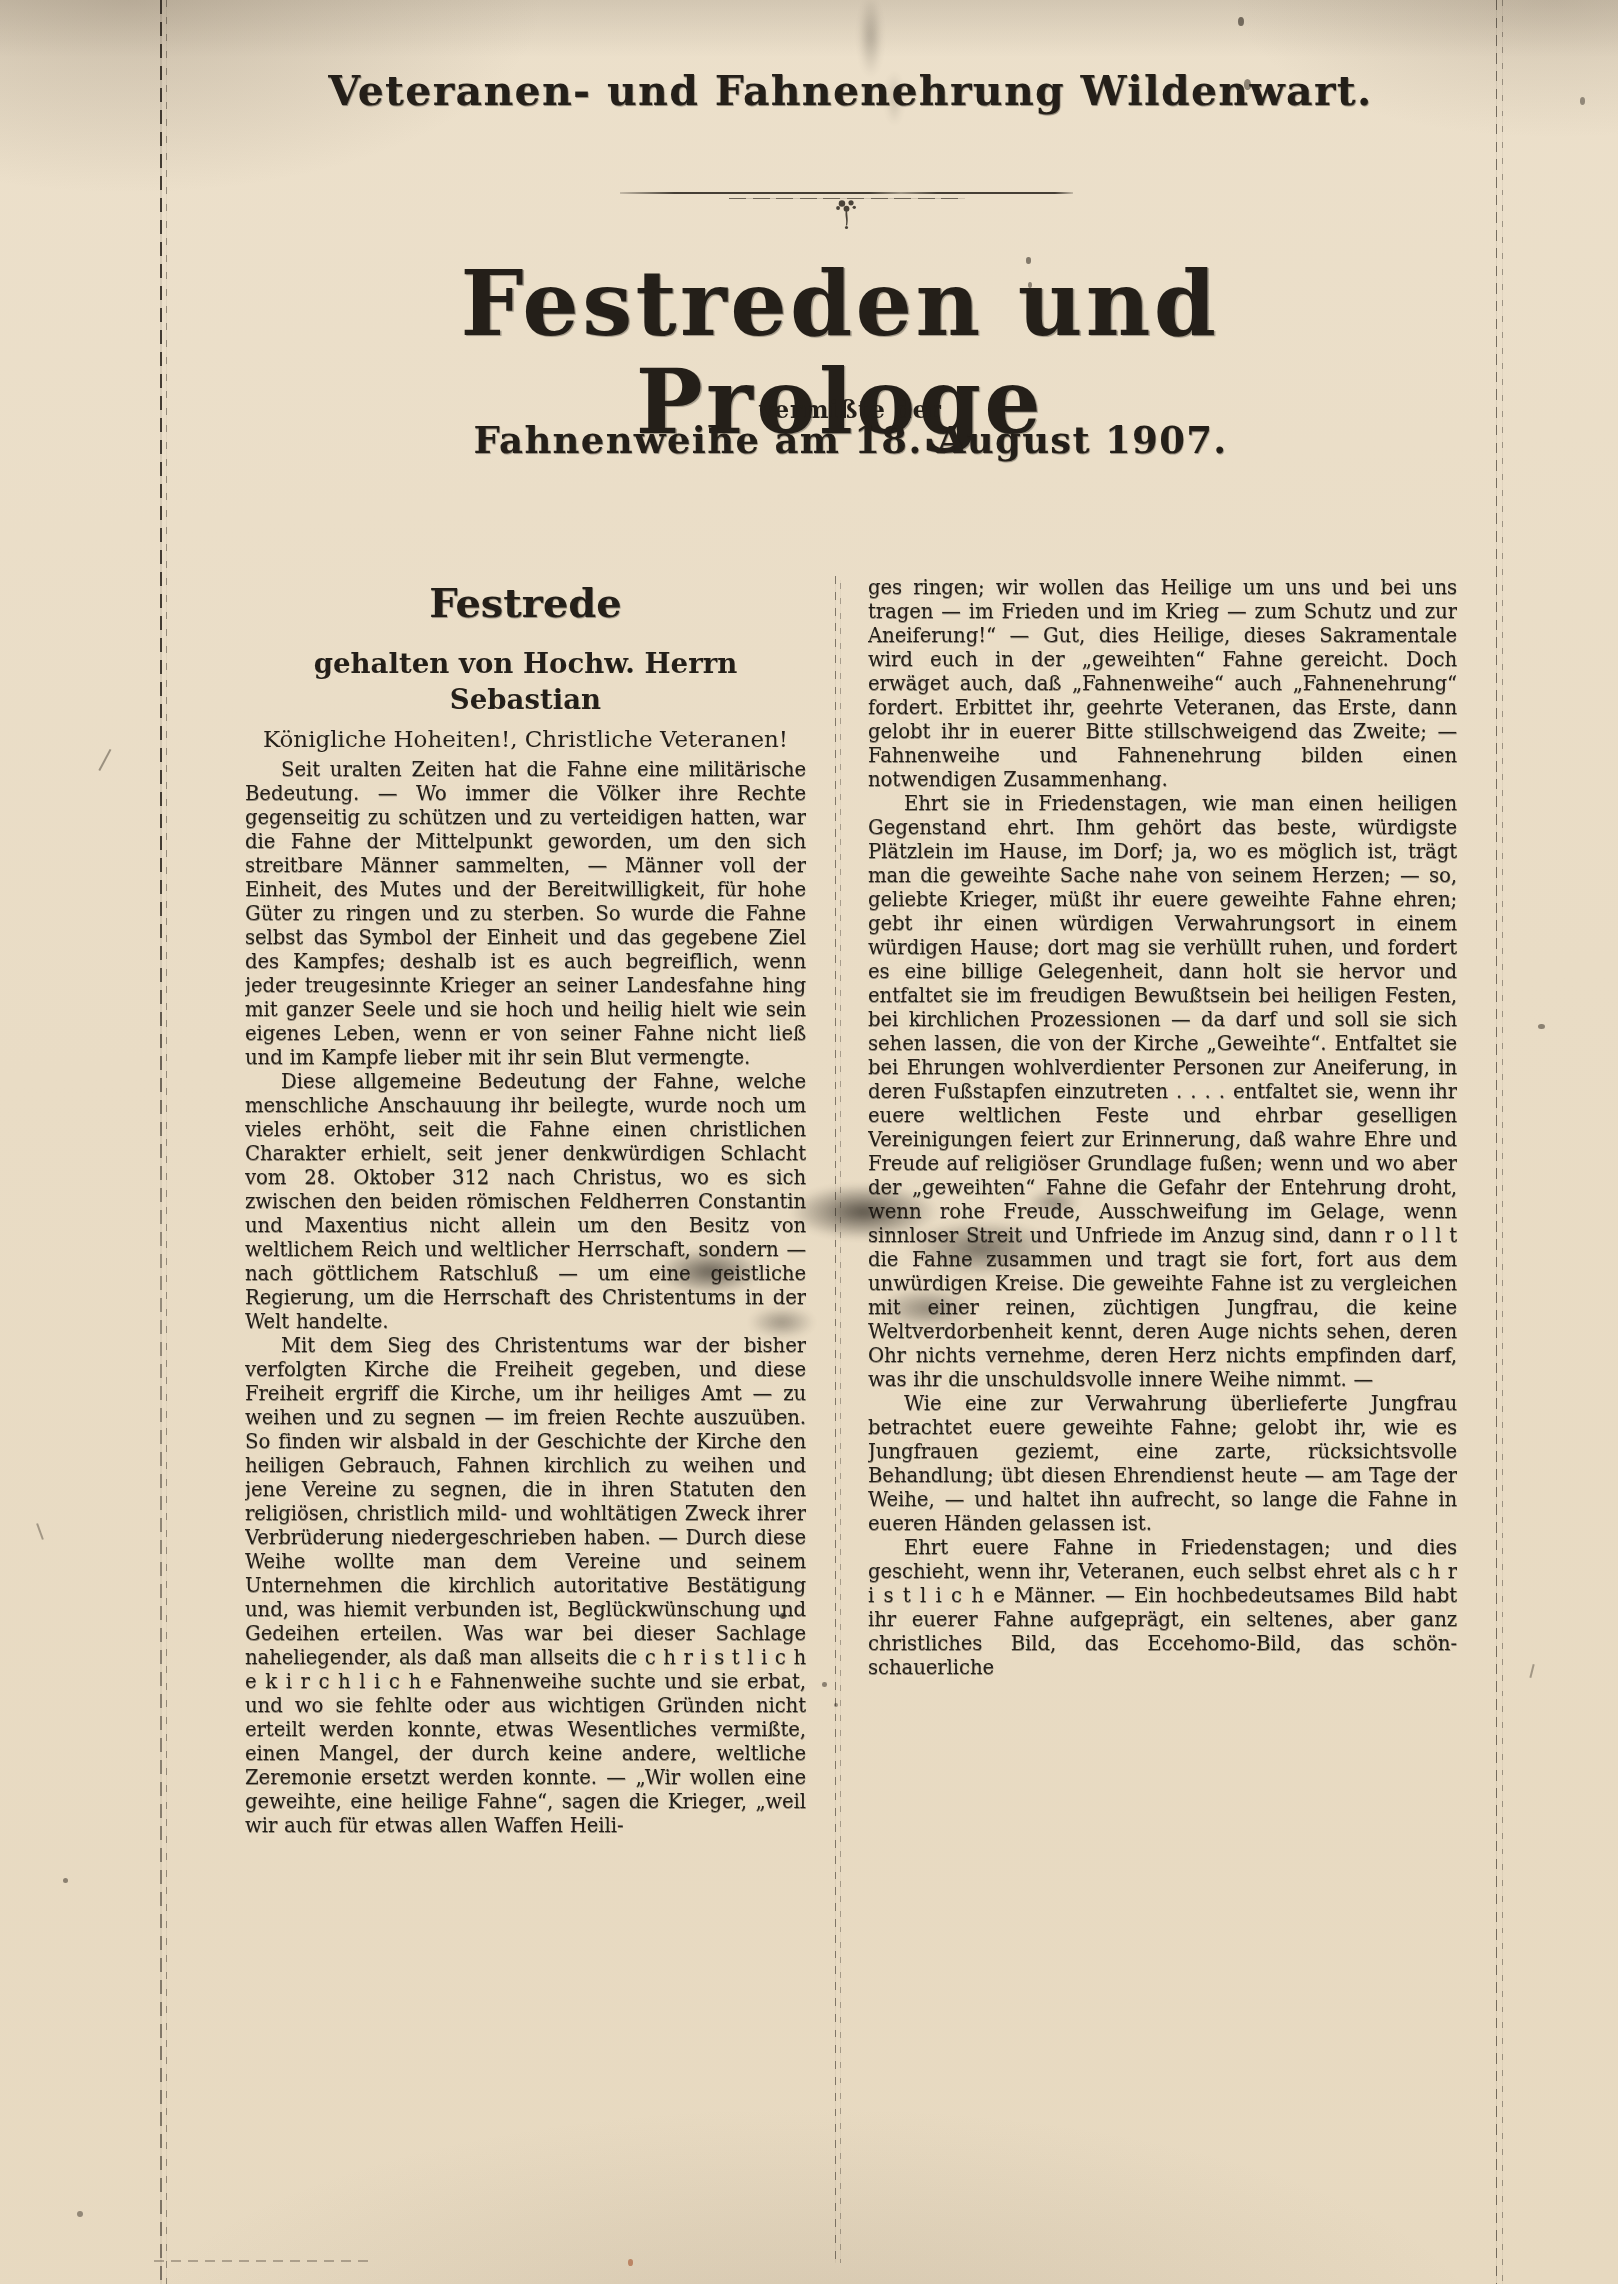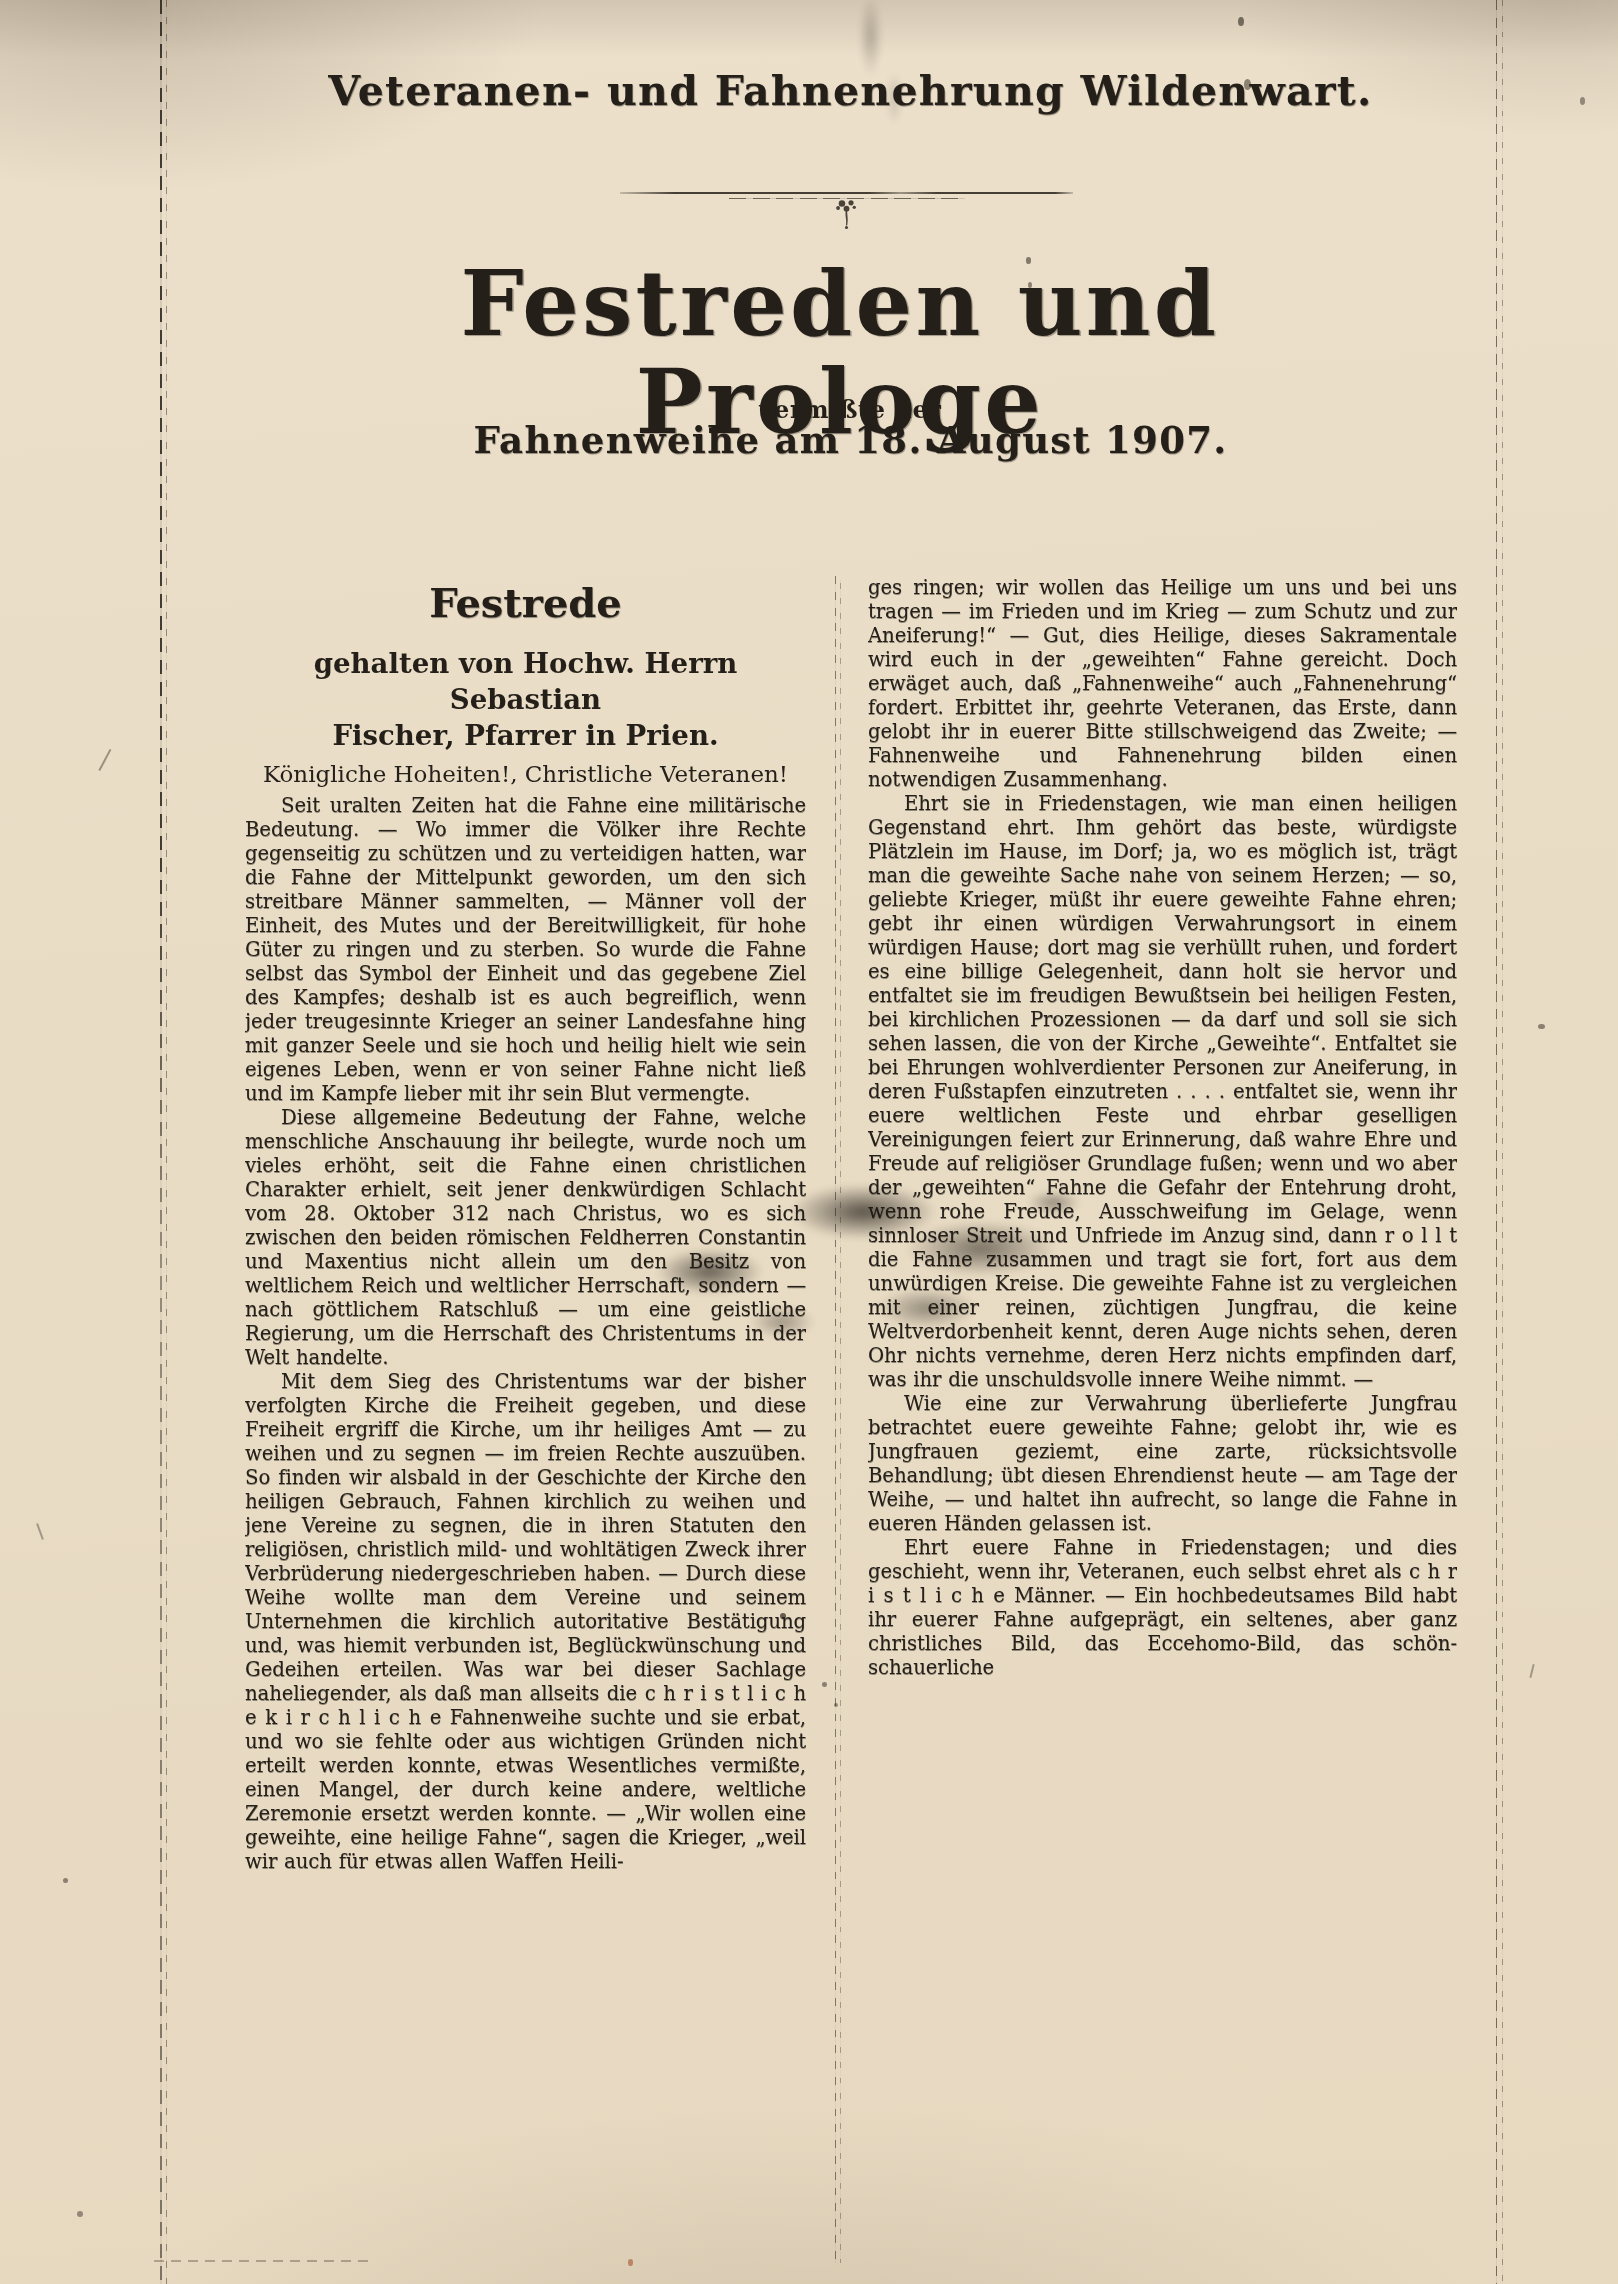"Fischer, Pfarrer in Prien." div.byline { html: <div>Fischer, Pfarrer in Prien.</div> -> none }
